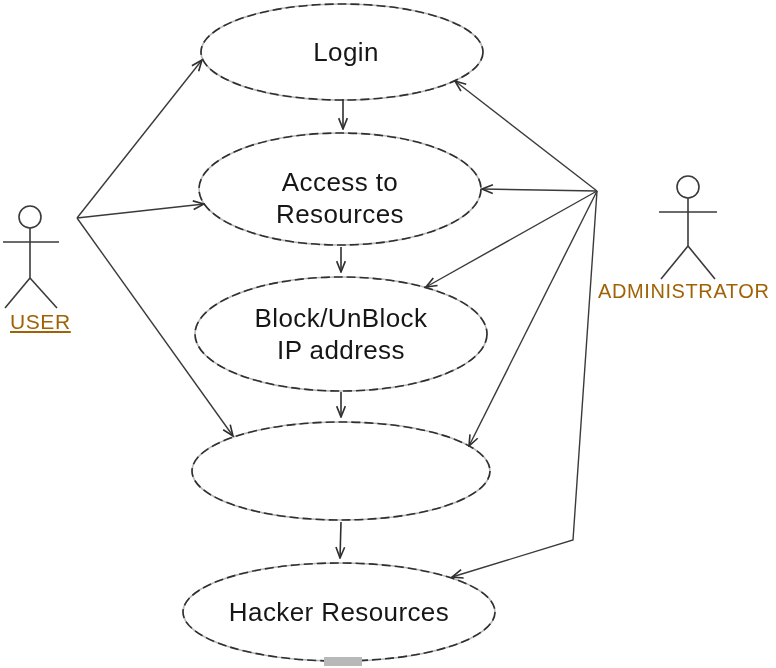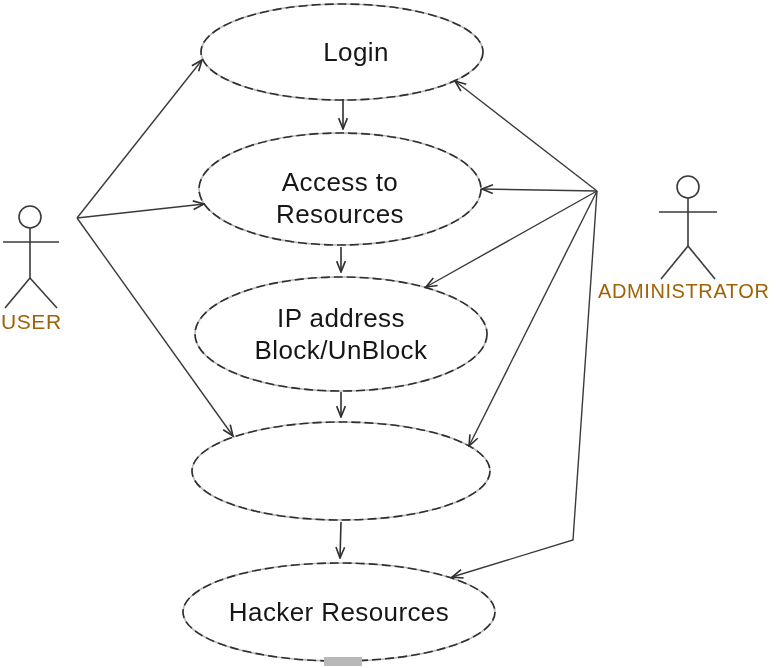"Login" div.uc-label { left: 256px -> 246px }
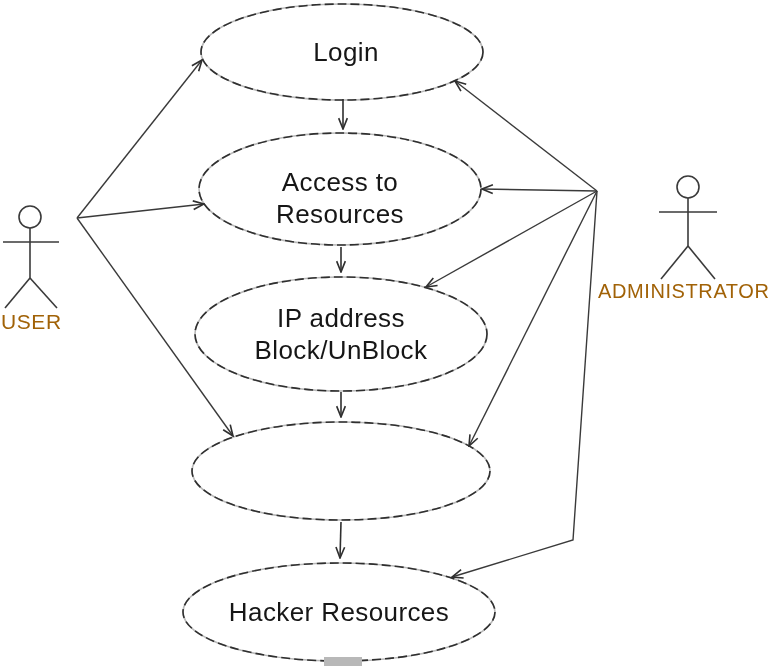"USER" div.actor-label { left: 1px -> 10px; text-decoration: none -> underline }
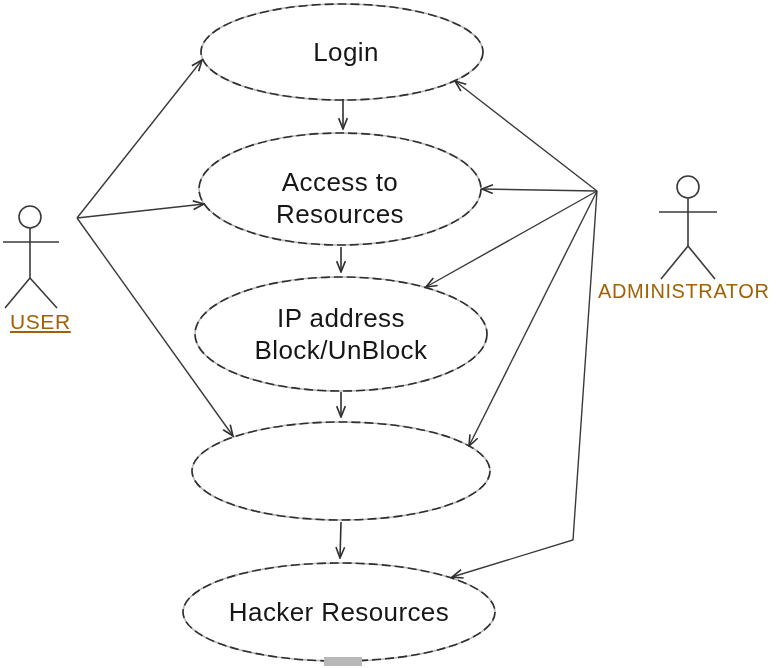"IP address" span { order: before "Block/UnBlock" -> after "Block/UnBlock" }
